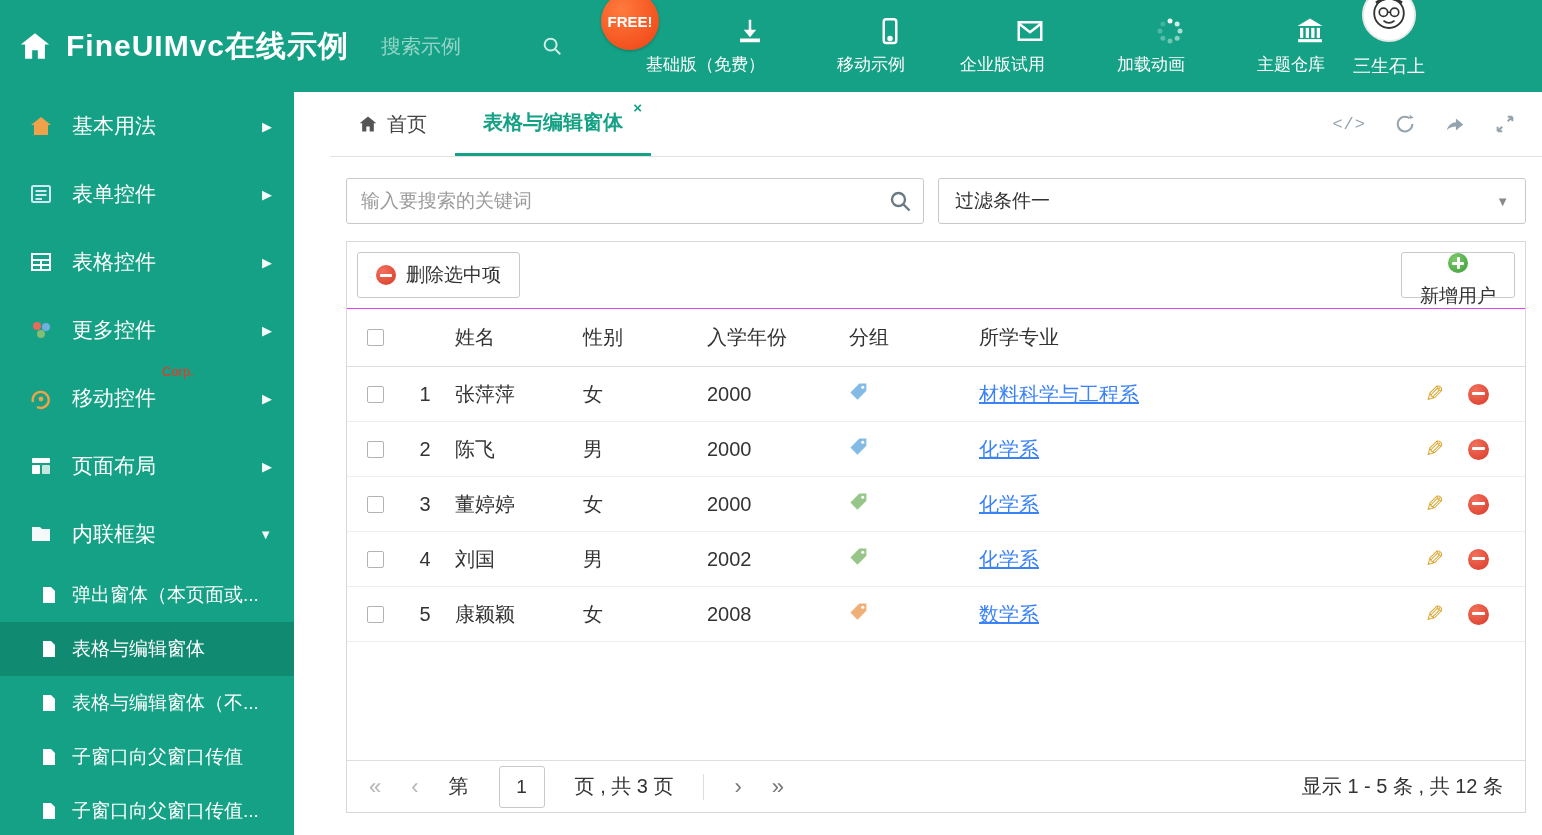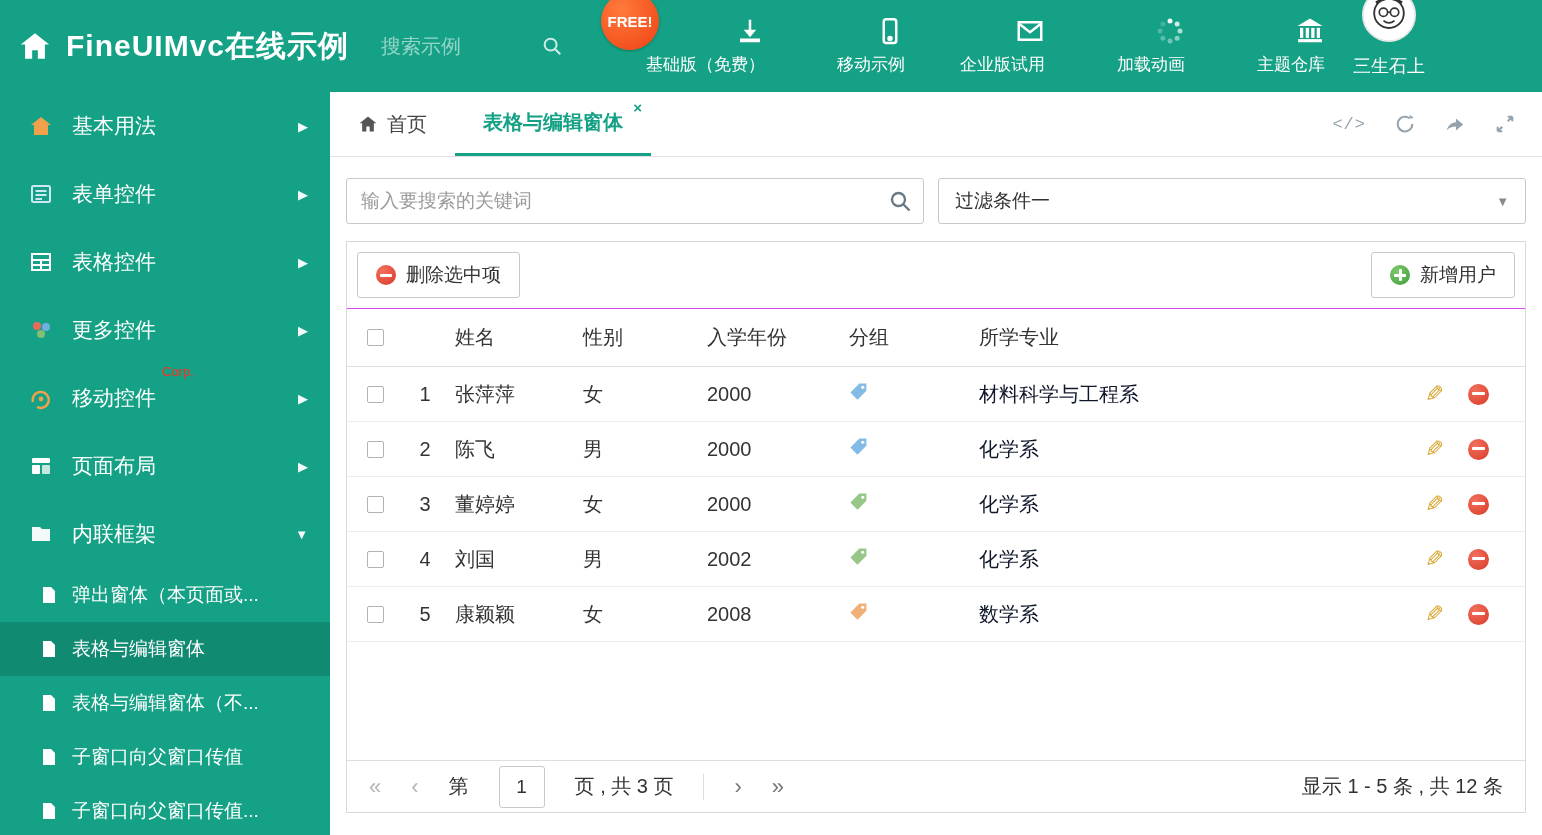"基本用法" .sidebar { width: 330px -> 294px }
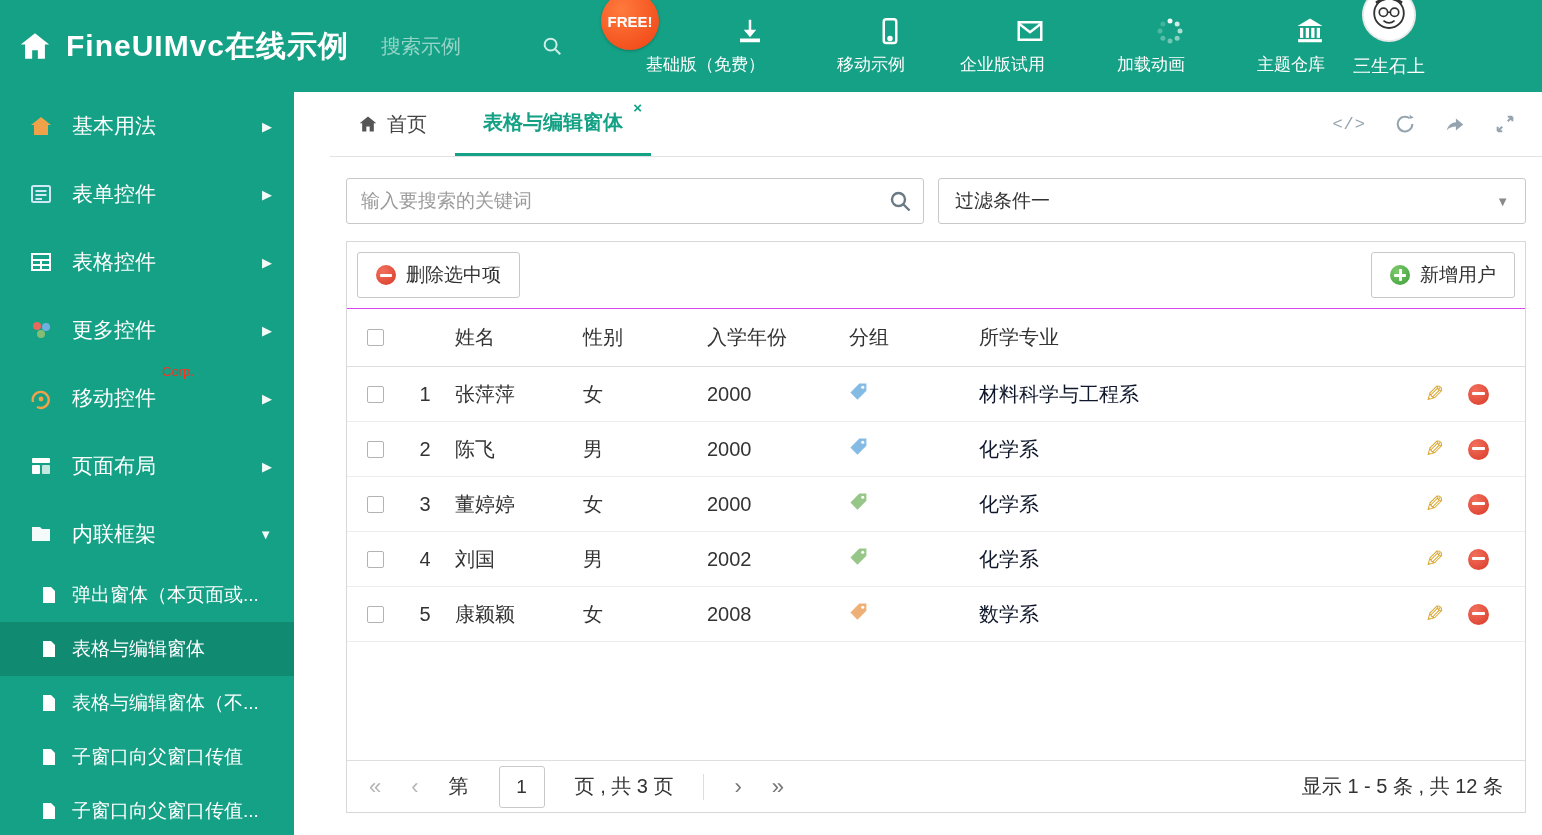"新增用户" .btn-add { flex-direction: none -> column }
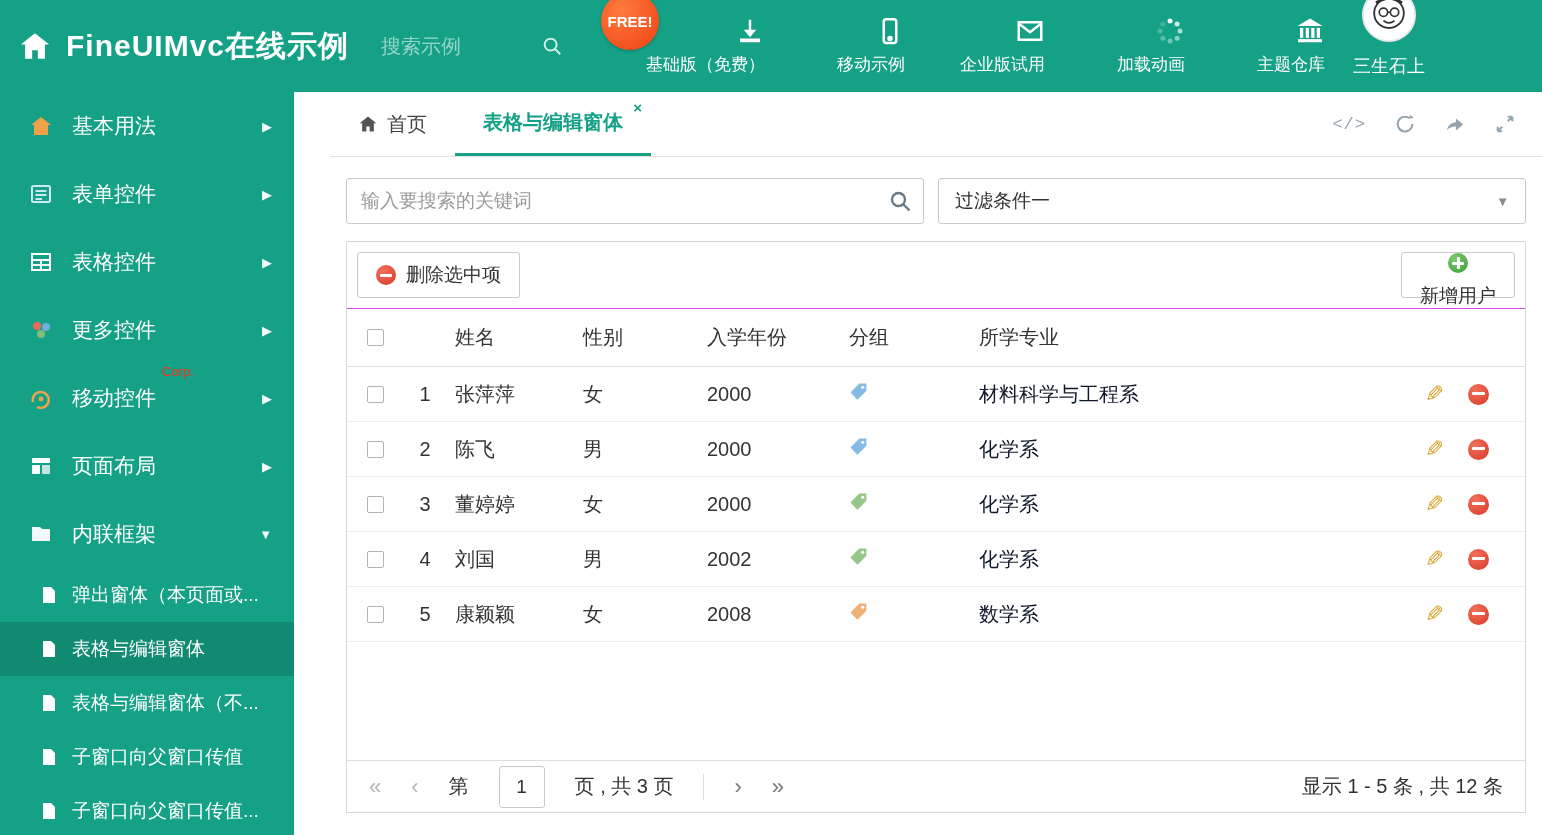"材料科学与工程系" .major-link { color: #0f172a -> #3b82f6; text-decoration: none -> underline }
